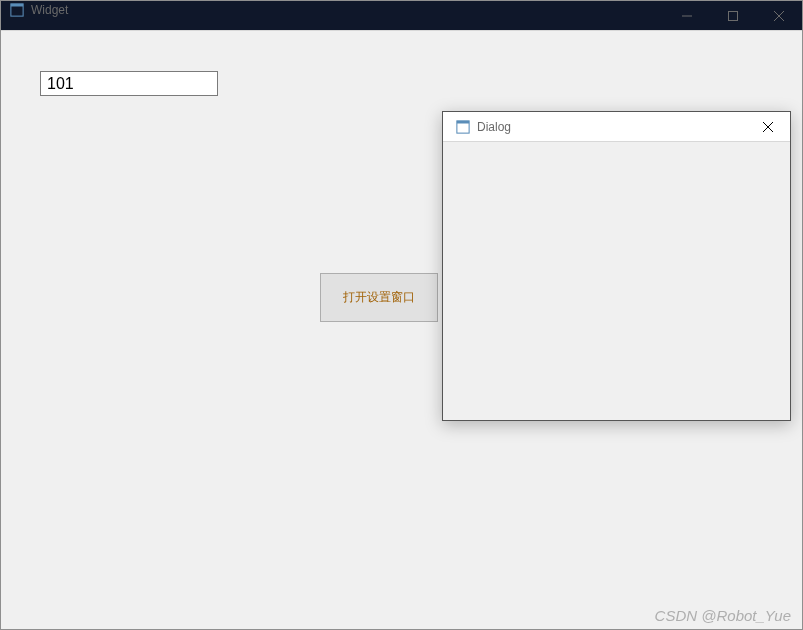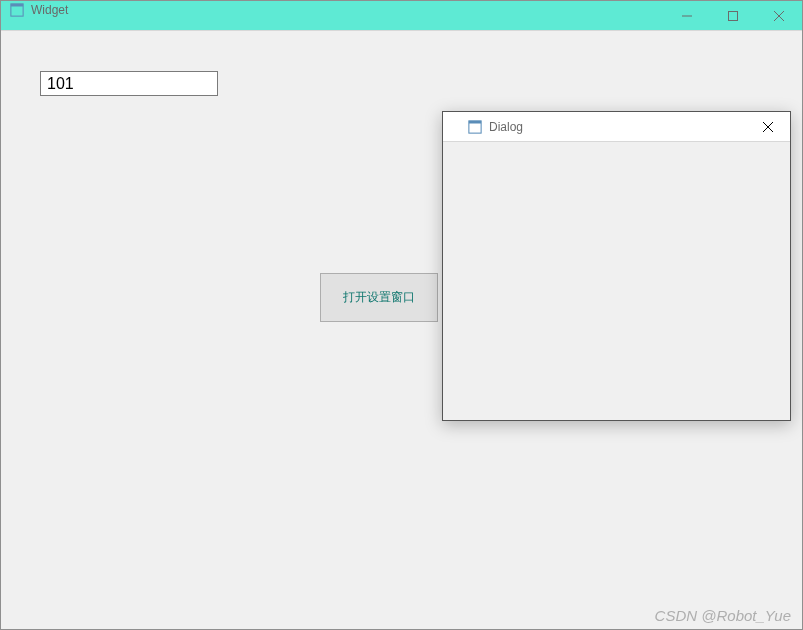"Widget" .titlebar { background: #5eead4 -> #0f172a }
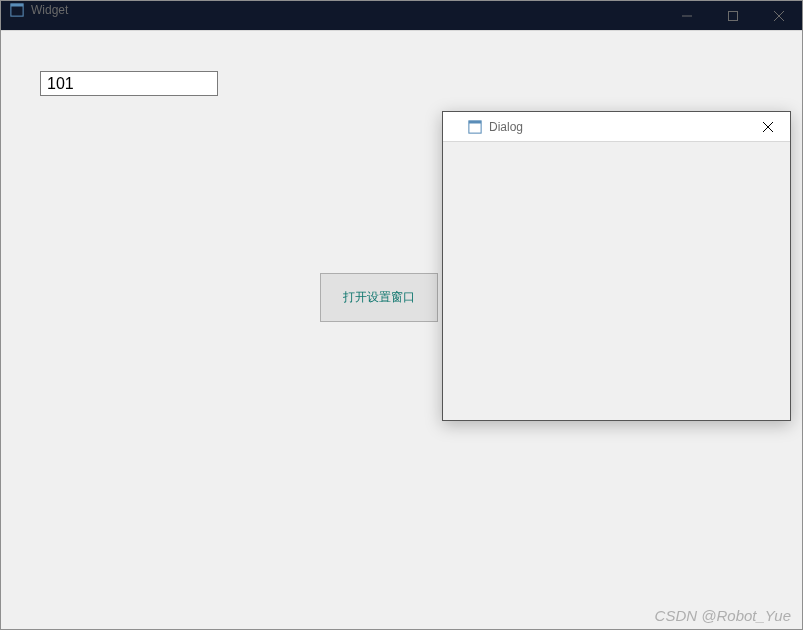"Dialog" .dialog-titlebar { padding: 0 0 0 24px -> 0 0 0 12px }
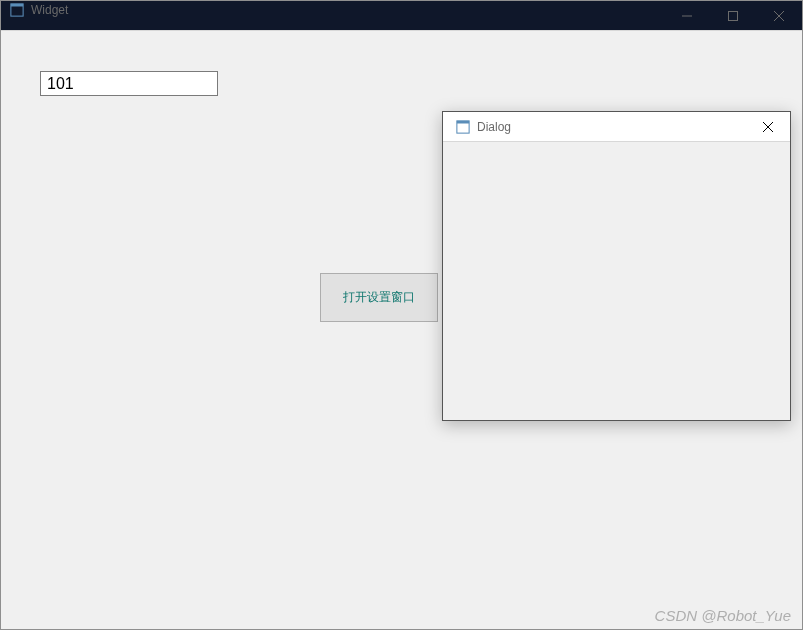"打开设置窗口" .open-btn { color: #0f766e -> #a16207 }
